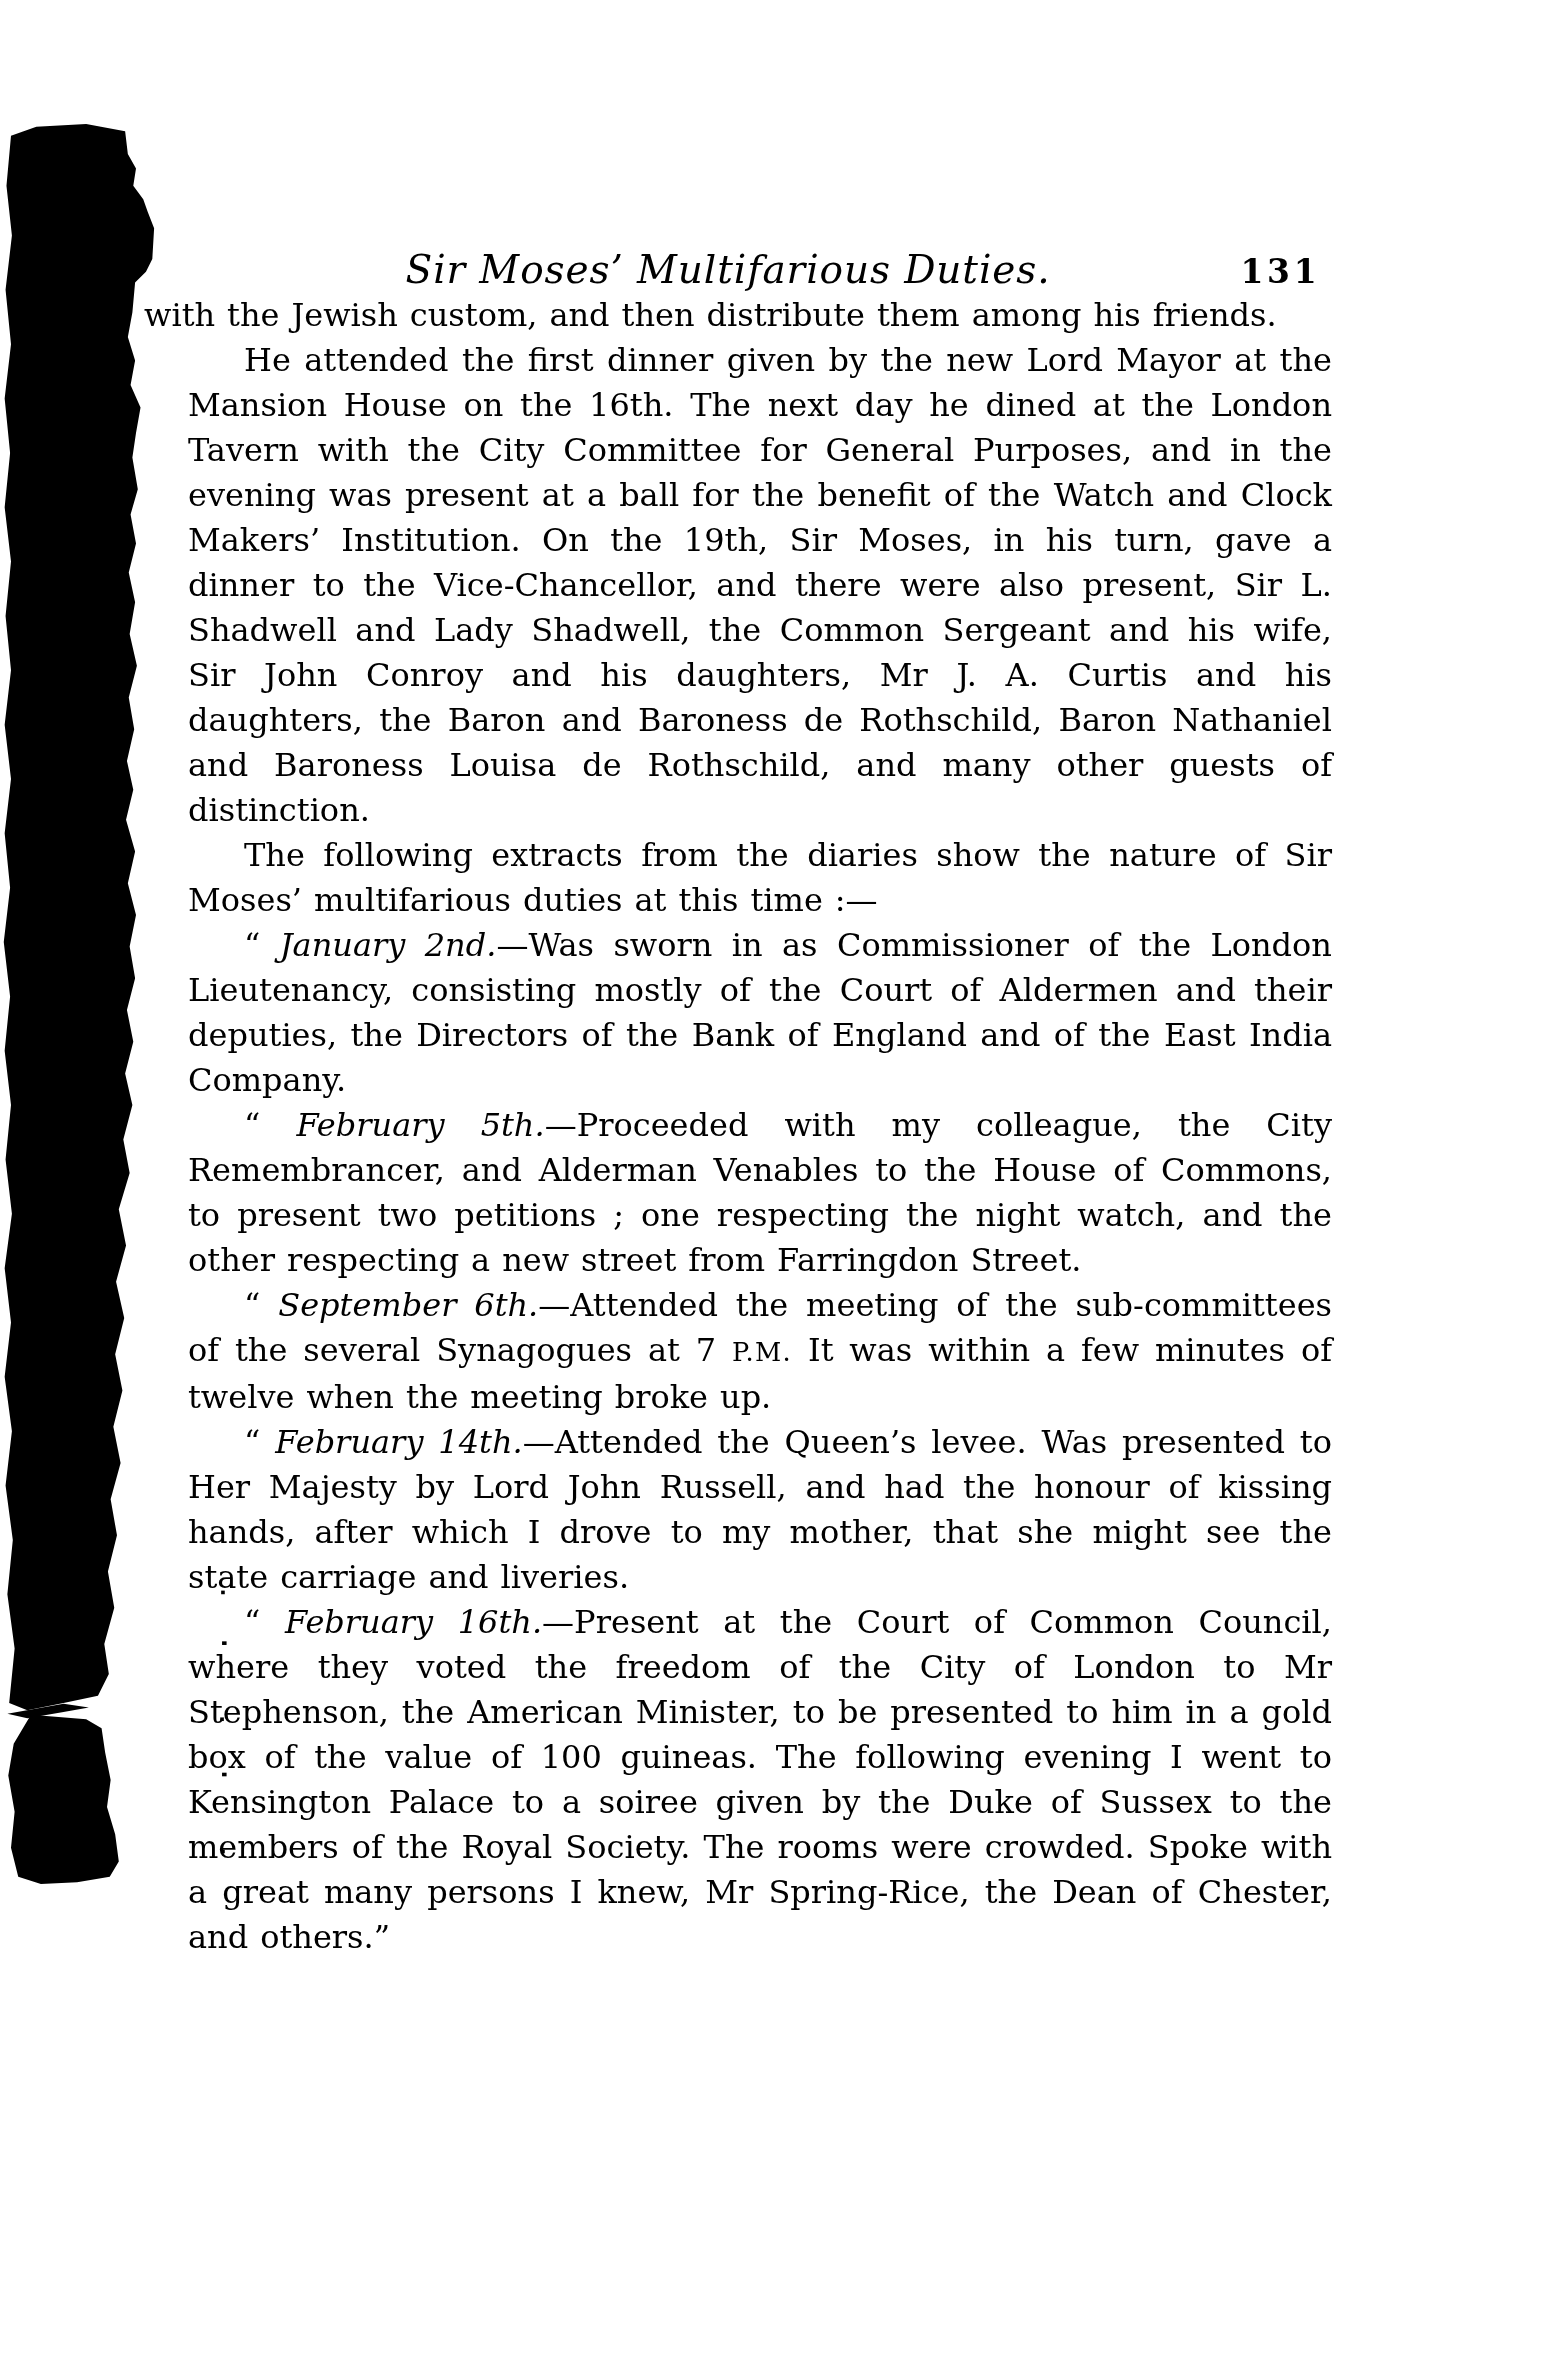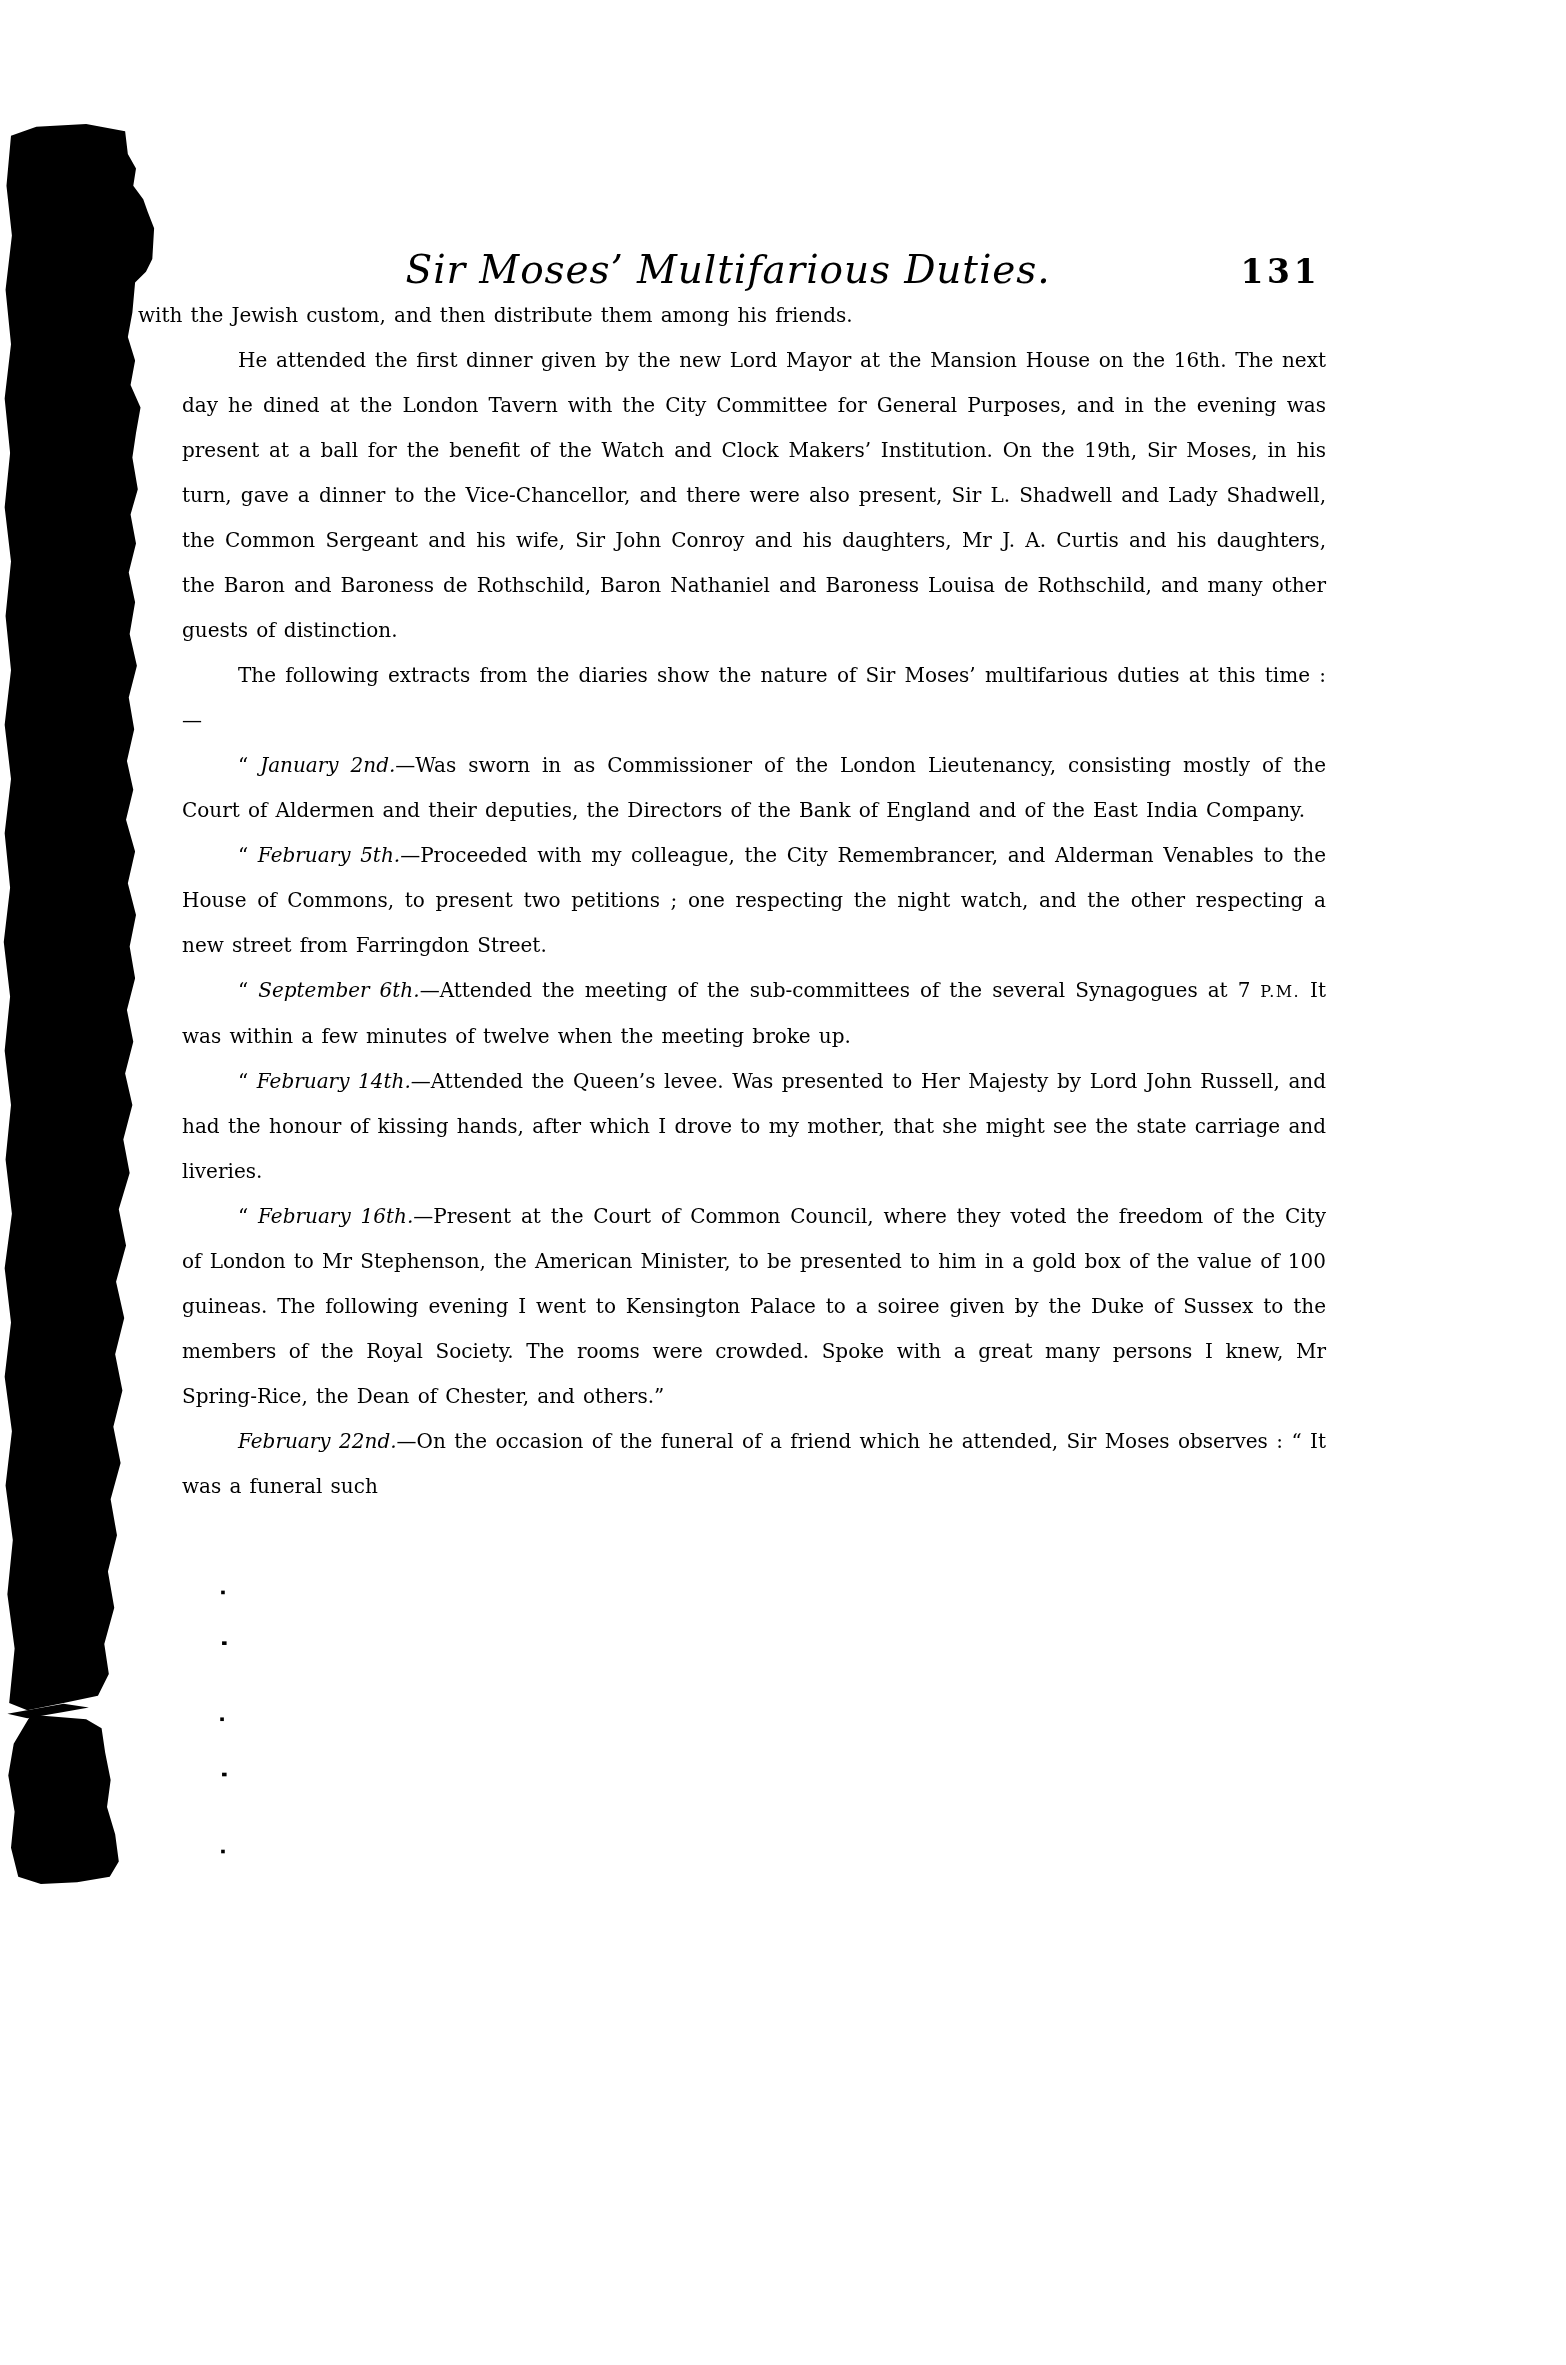"with the Jewish custom, and" .bodytext { font-size: 20px -> 32px; left: 138px -> 144px }
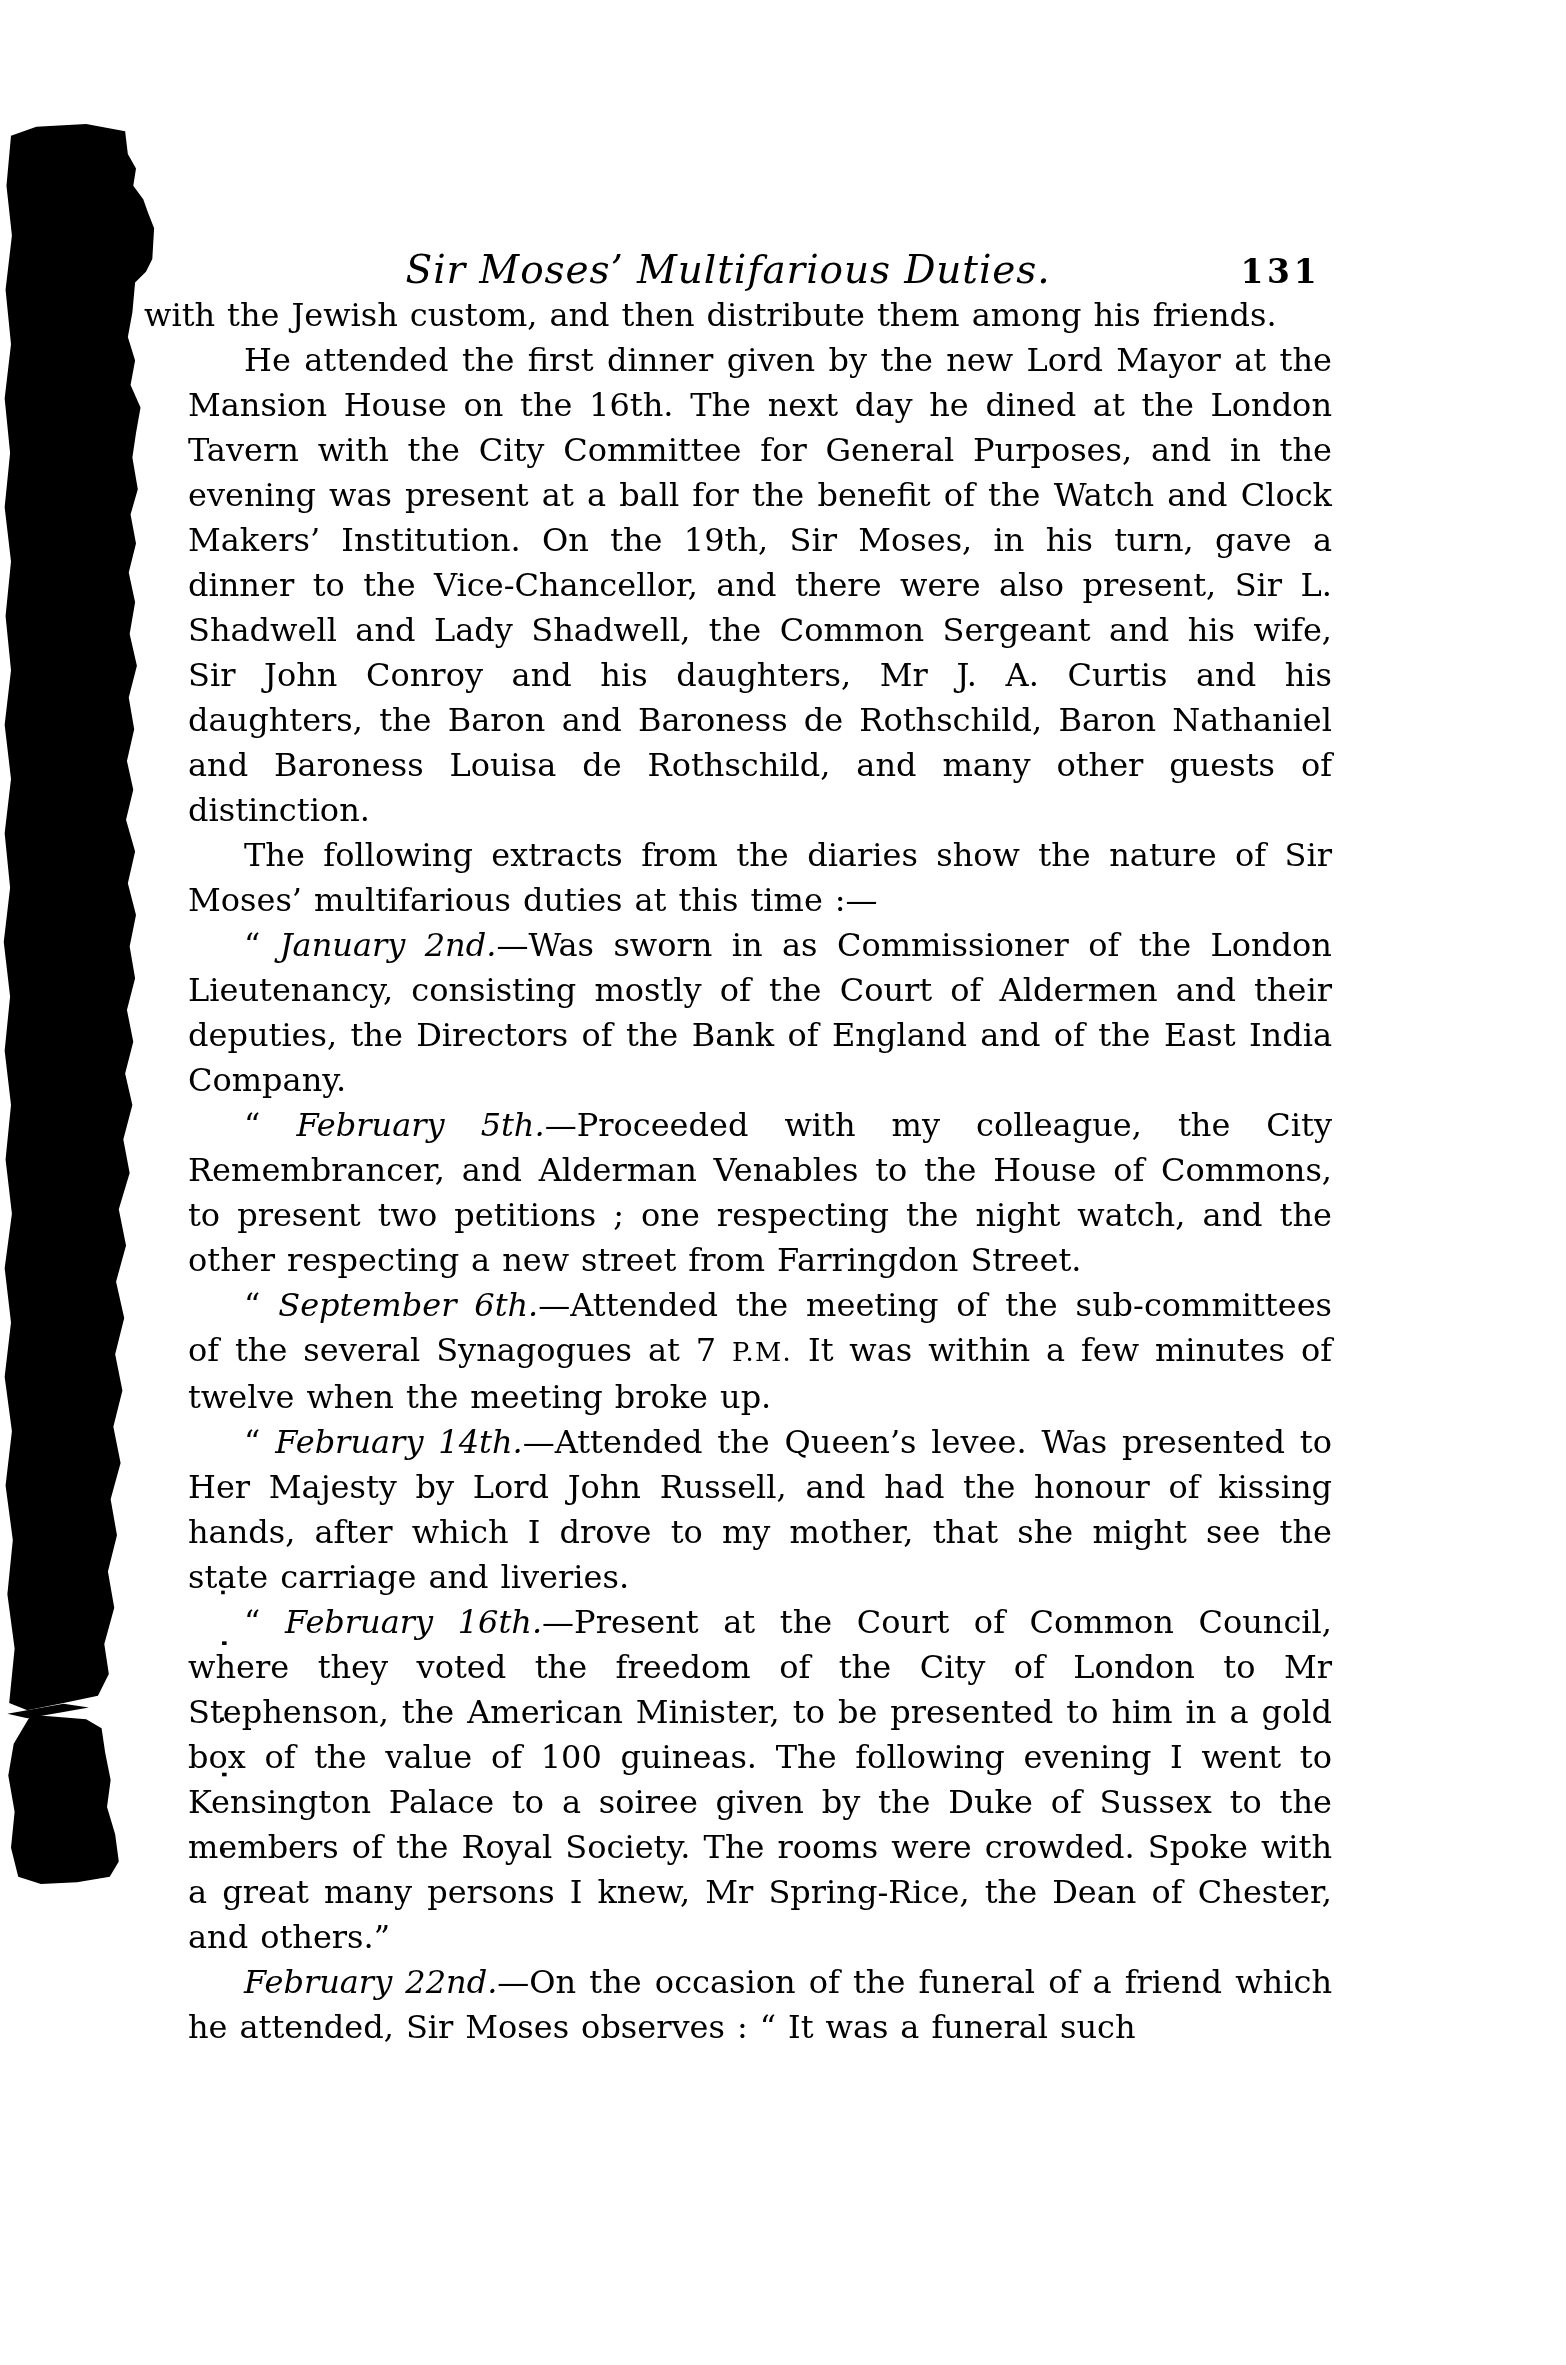"February 22nd.—On the occasion of" p.para { html: <p><span>February 22nd.</span><span>—On the occasion of the funeral of a friend which he attended, Sir Moses observes : “ It was a funeral such</span></p> -> none }
